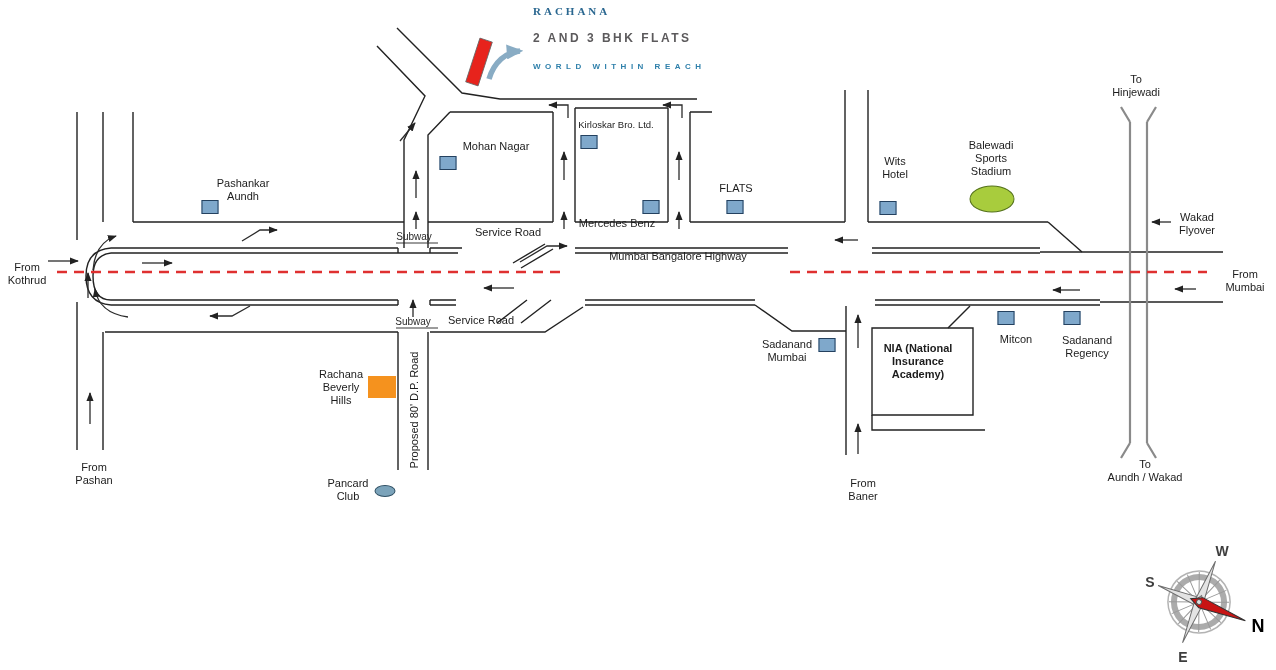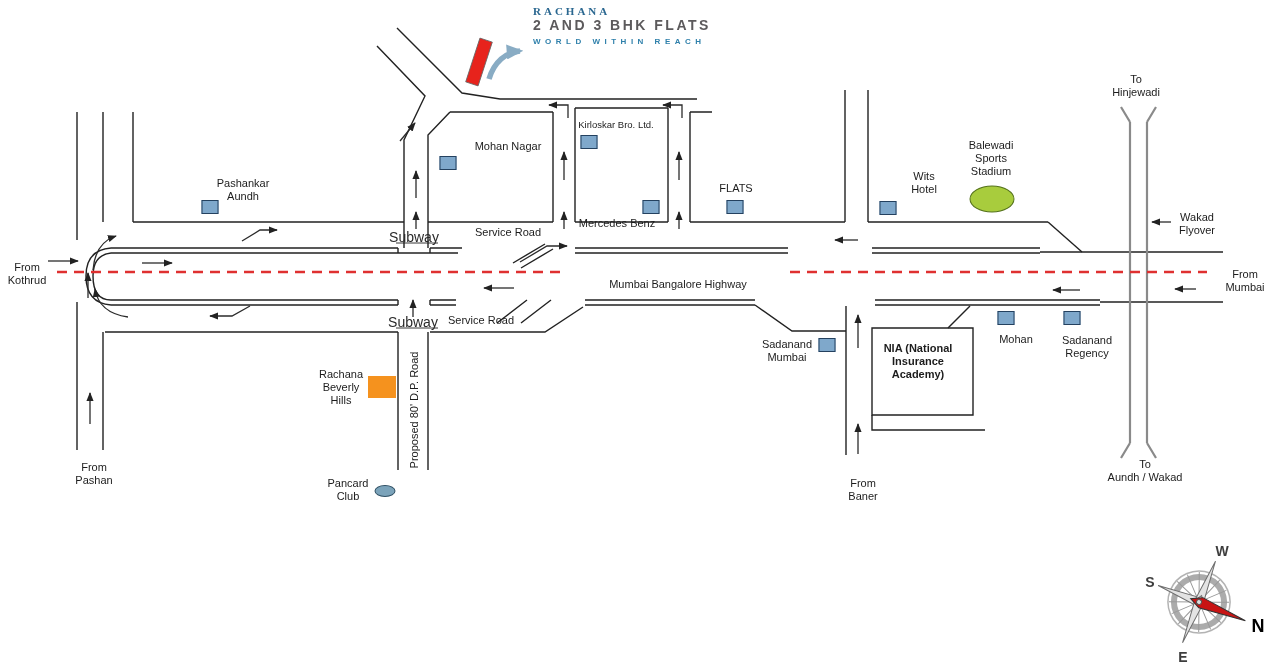"2 AND 3 BHK FLATS" .logo-tag1 { font-size: 14px -> 12px; margin-top: 0 -> 14px }
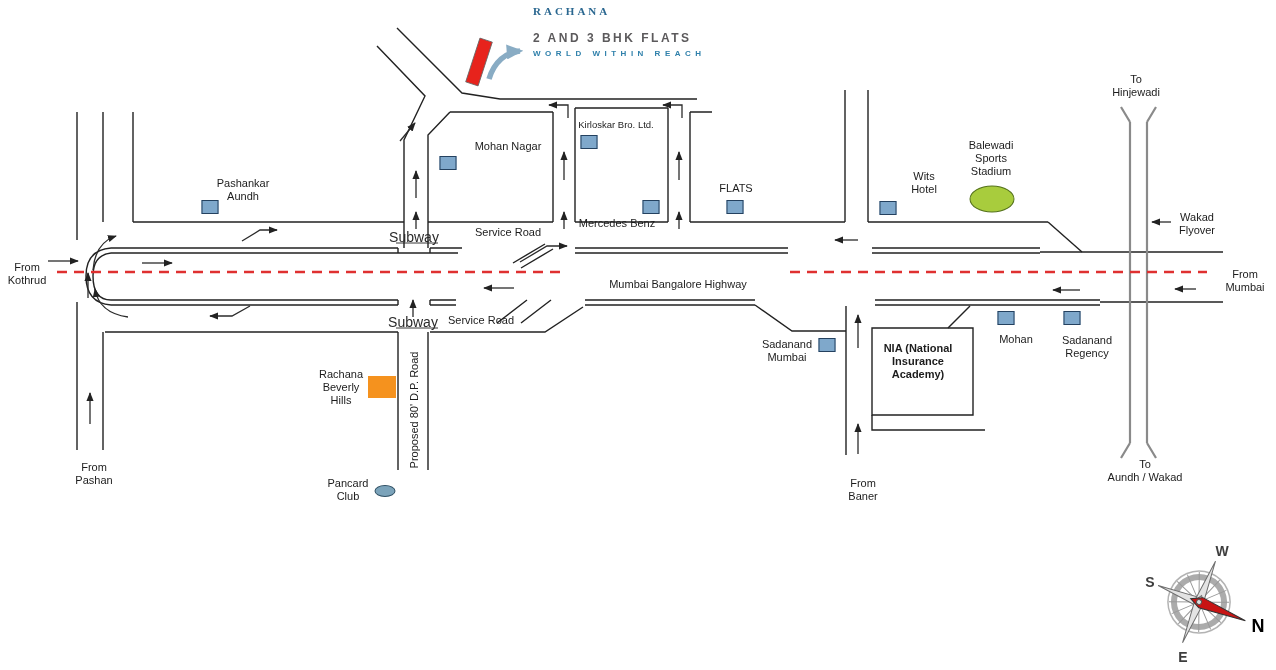"WORLD WITHIN REACH" .logo-tag2 { margin-top: 4px -> 17px }
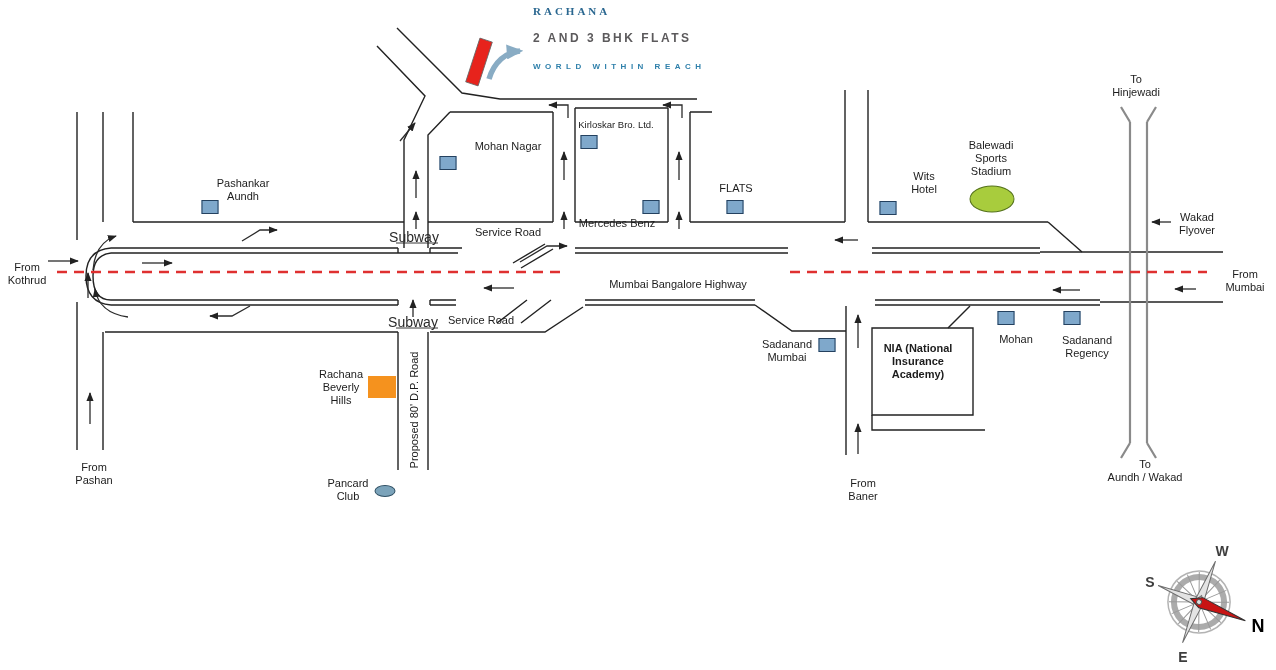"Mohan Nagar" div.lbl { left: 504px -> 492px }
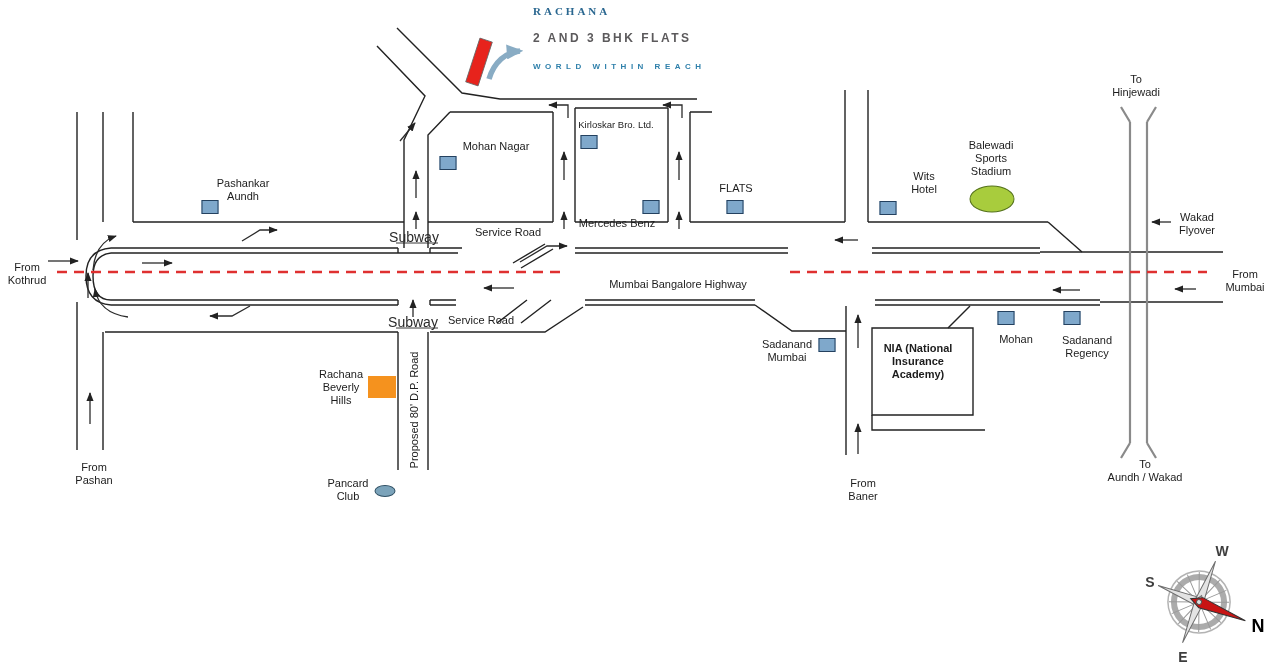"Wits" div.lbl { margin-left: 29px -> none; top: 183px -> 168px }
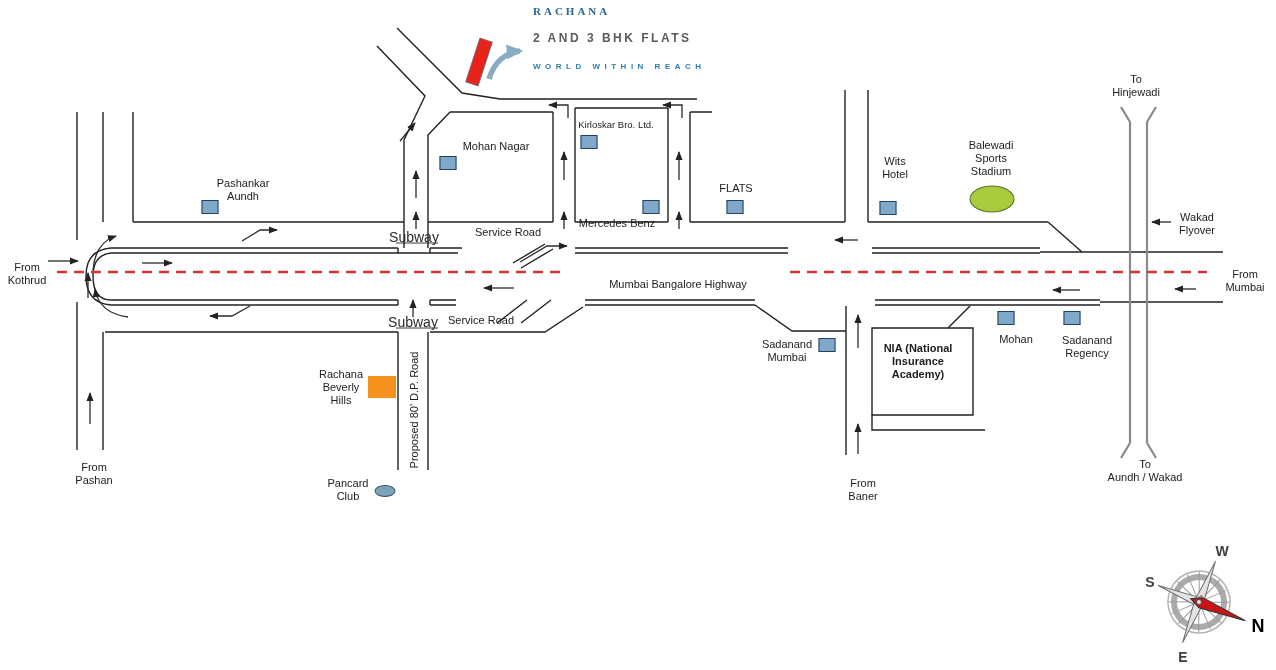"Subway" .lbl.tiny { font-size: 14px -> 10px }
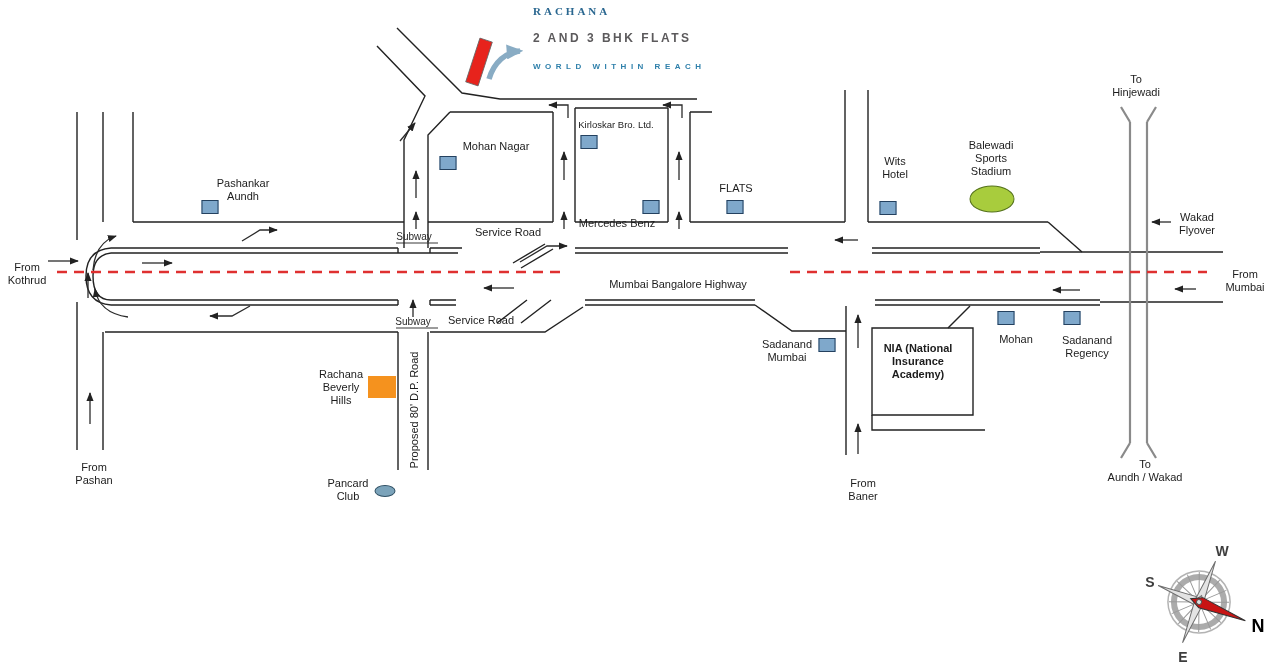"Mumbai Bangalore Highway" div.lbl { top: 284px -> 256px }
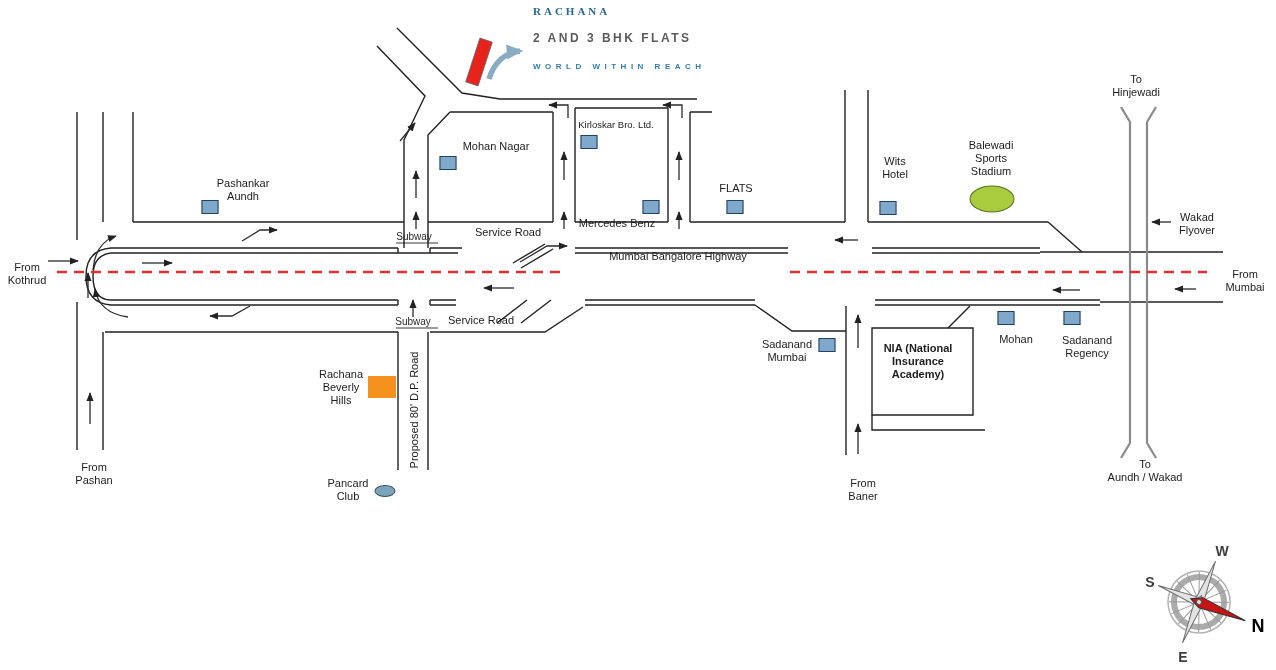"Mohan" span { text: Mohan -> Mitcon }
